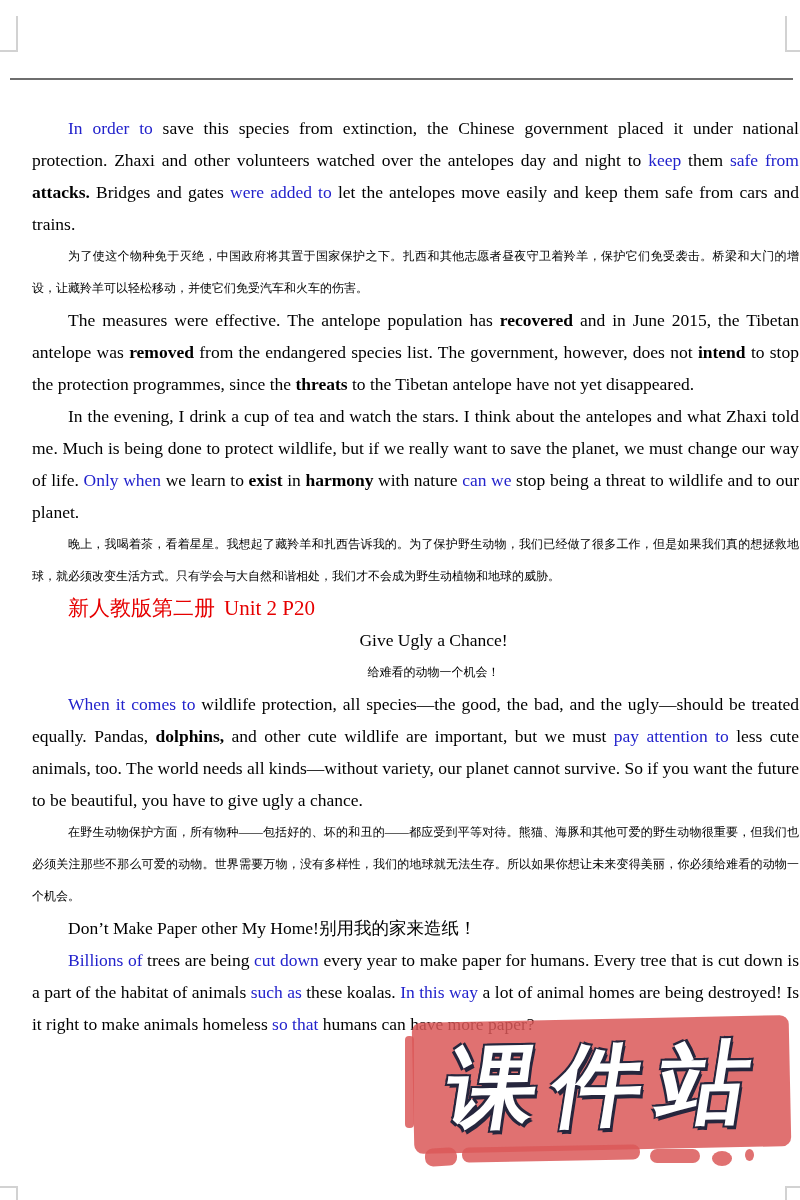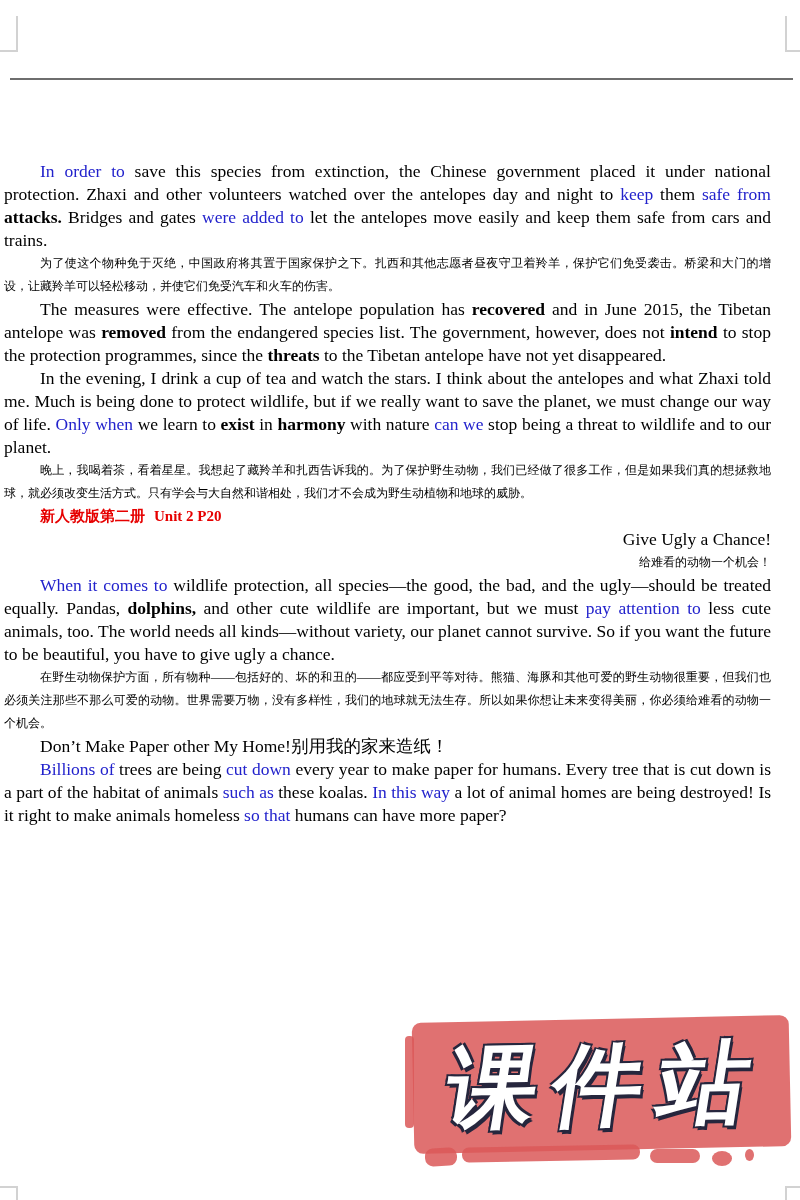"In order to save this" .content { left: 4px -> 32px; line-height: 23px -> 32px; margin-top: 48px -> none }
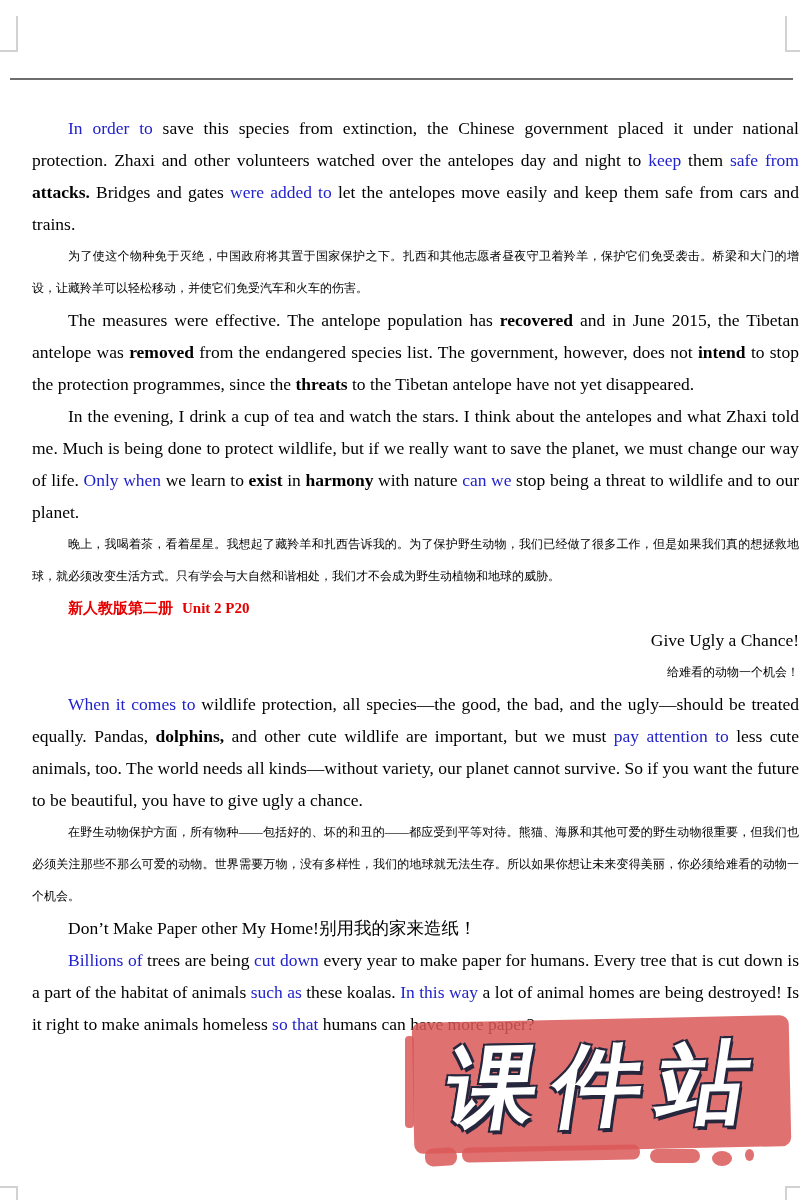"新人教版第二册 Unit 2 P20" .heading { font-size: 15px -> 21px; font-weight: bold -> normal }
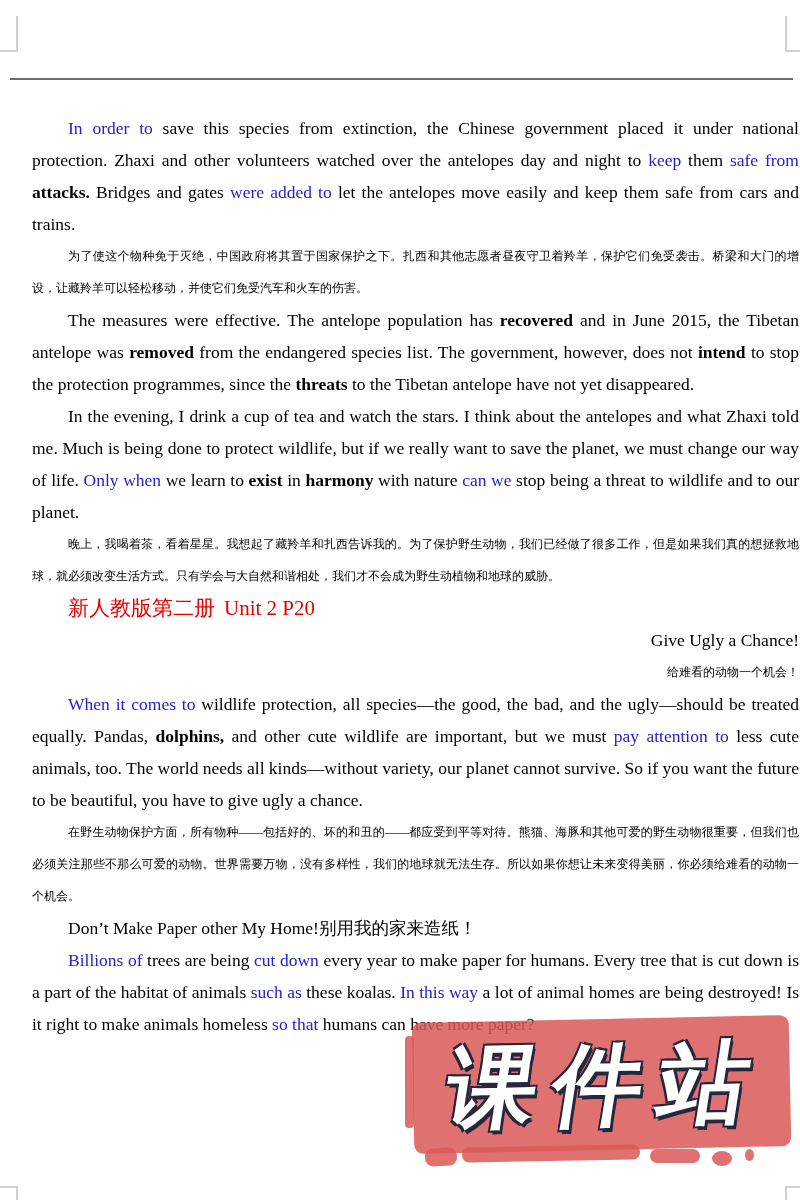"Give Ugly a Chance!" .center { text-align: right -> center }
